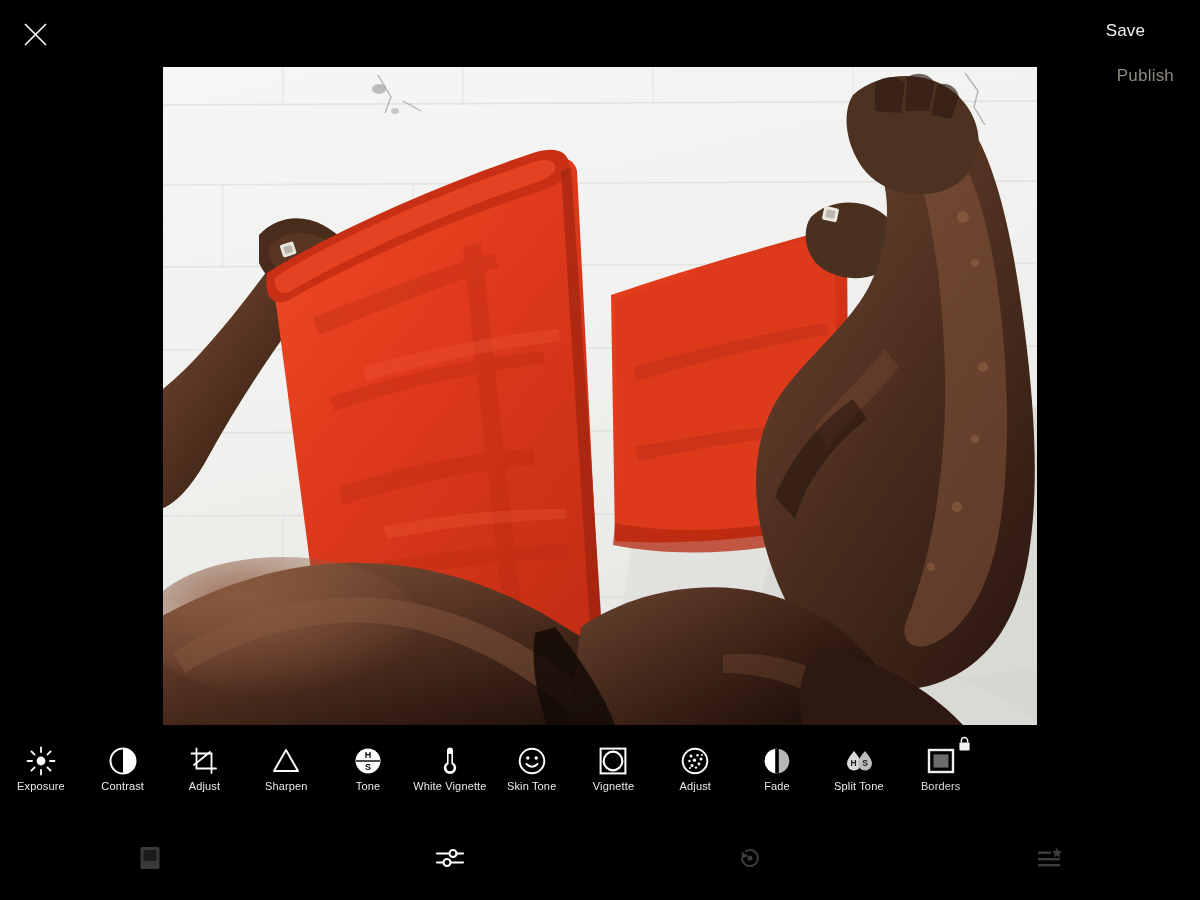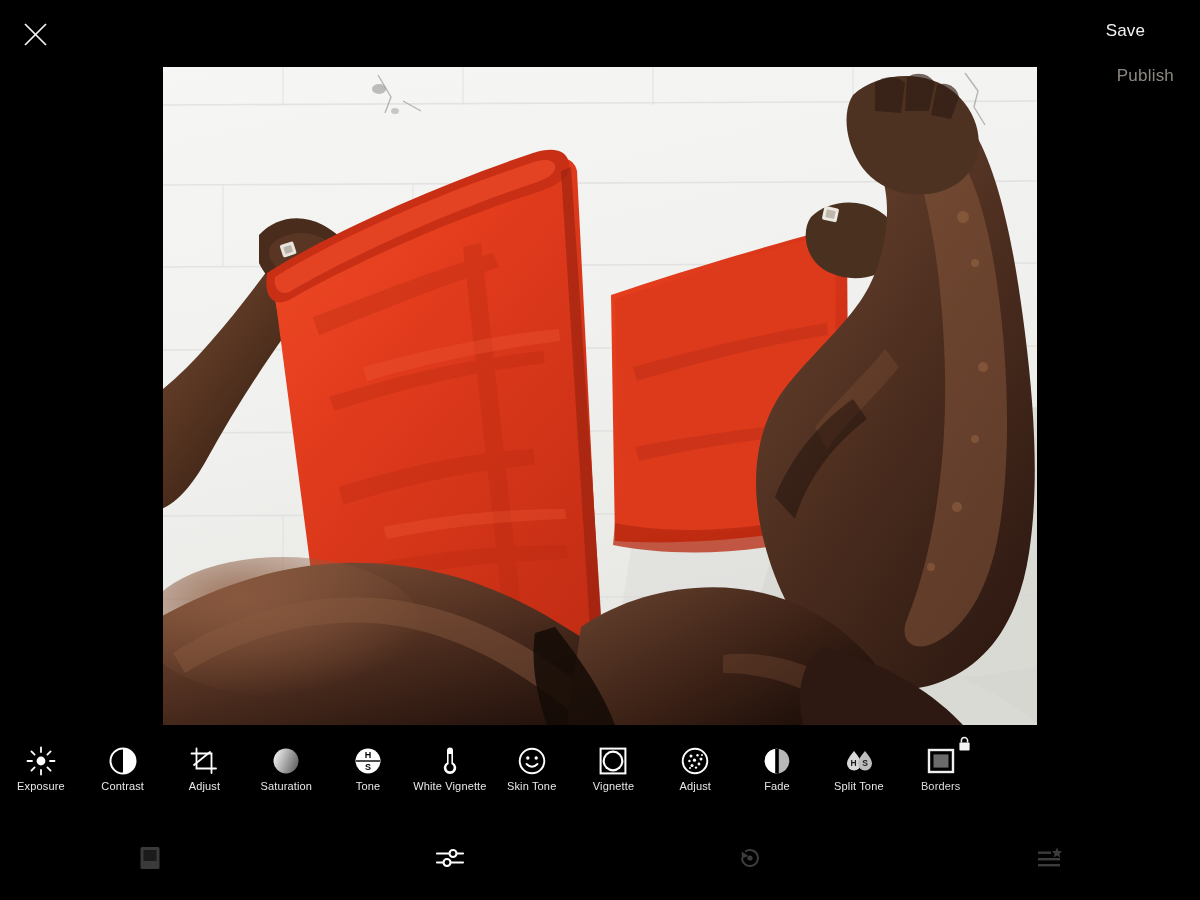"Sharpen" div.tool { html: none -> <div> <div> <svg> <path></path> </svg> </div> <div>Sharpen</div> </div> }
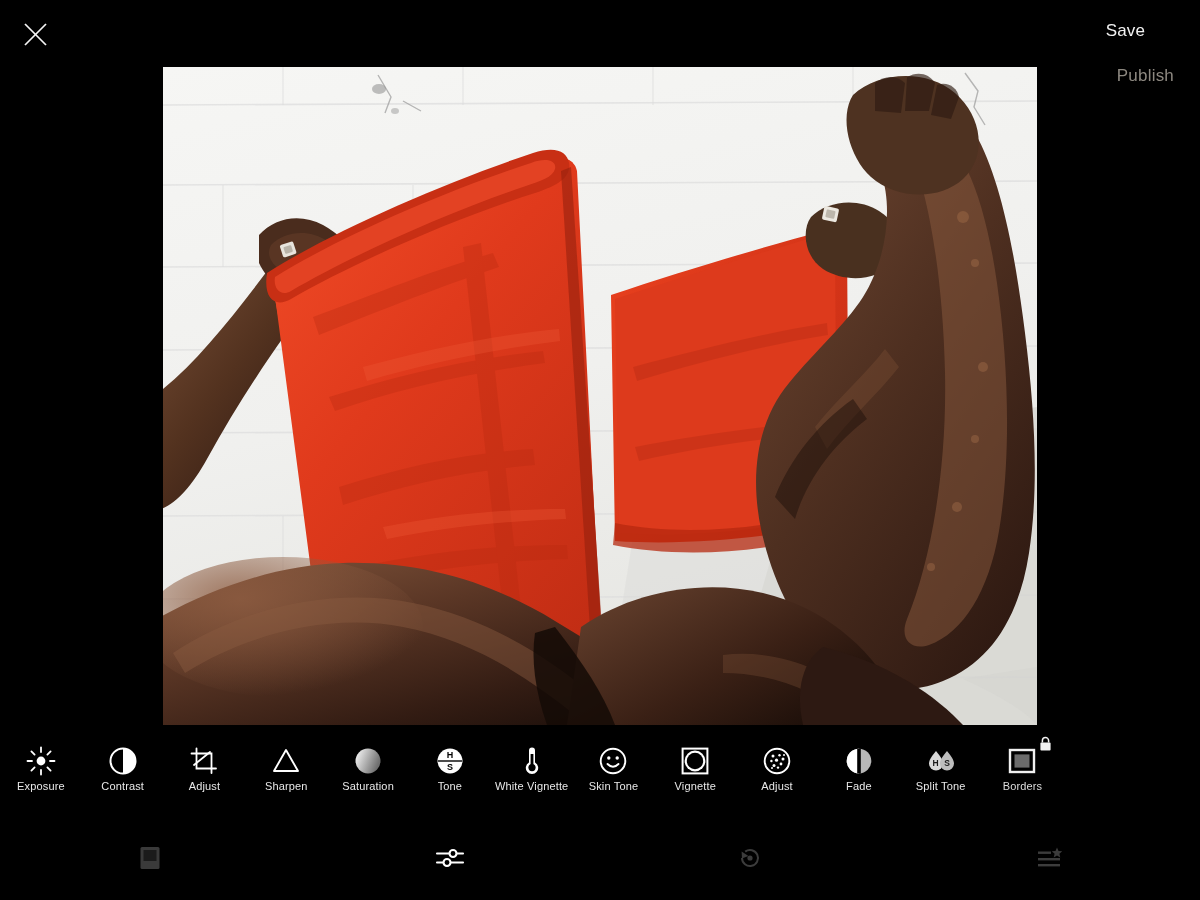"Saturation" div.tool { html: <div> <div> <svg> <defs> <linearGradient> <stop></stop> <stop></stop> </linearGradient> </defs> <circle></circle> </svg> </div> <div>Saturation</div> </div> -> none }
